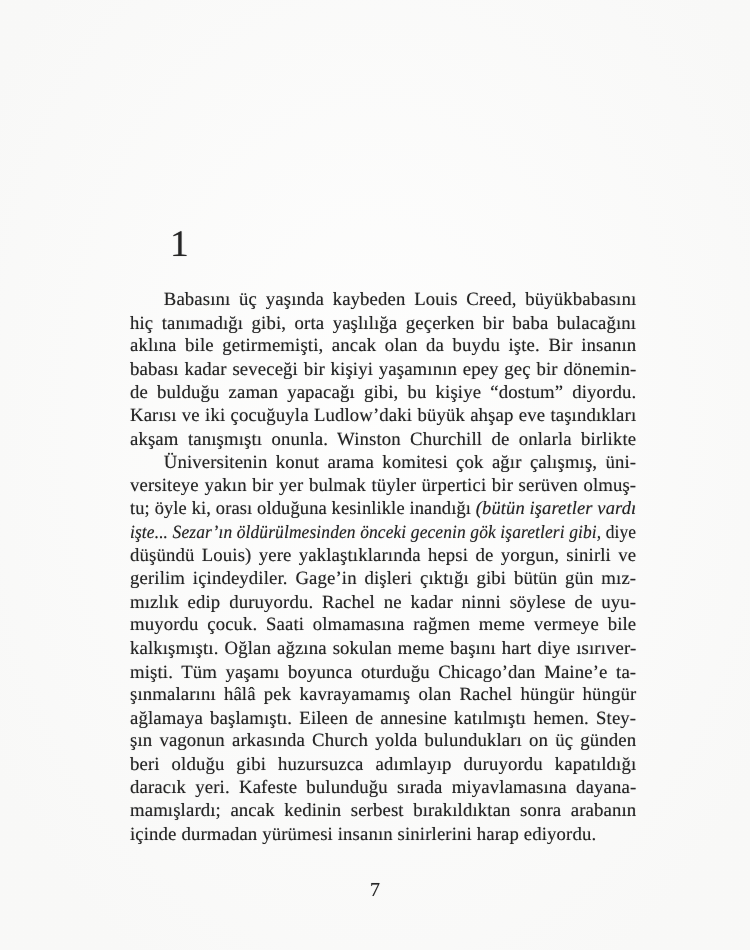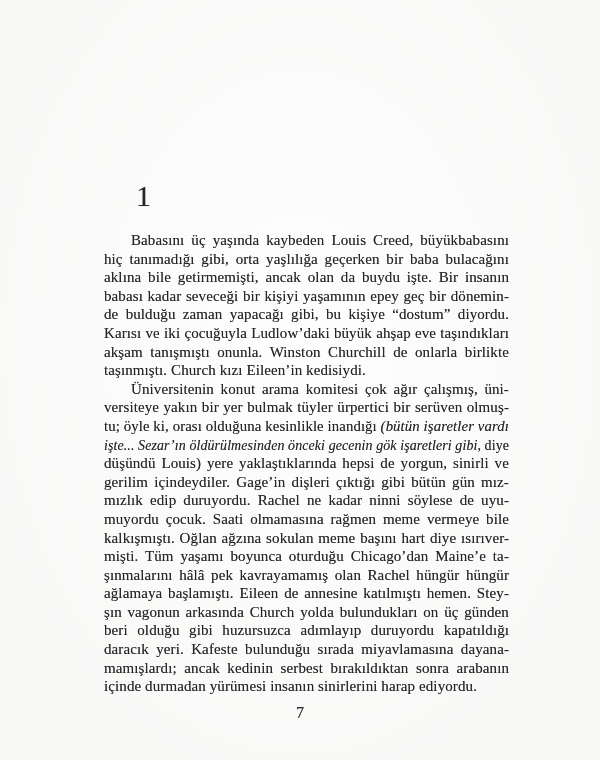"taşınmıştı. Church kızı Eileen’in" div.line { html: <div><span><span>taşınmıştı. Church kızı Eileen’in kedisiydi.</span></span></div> -> none }
